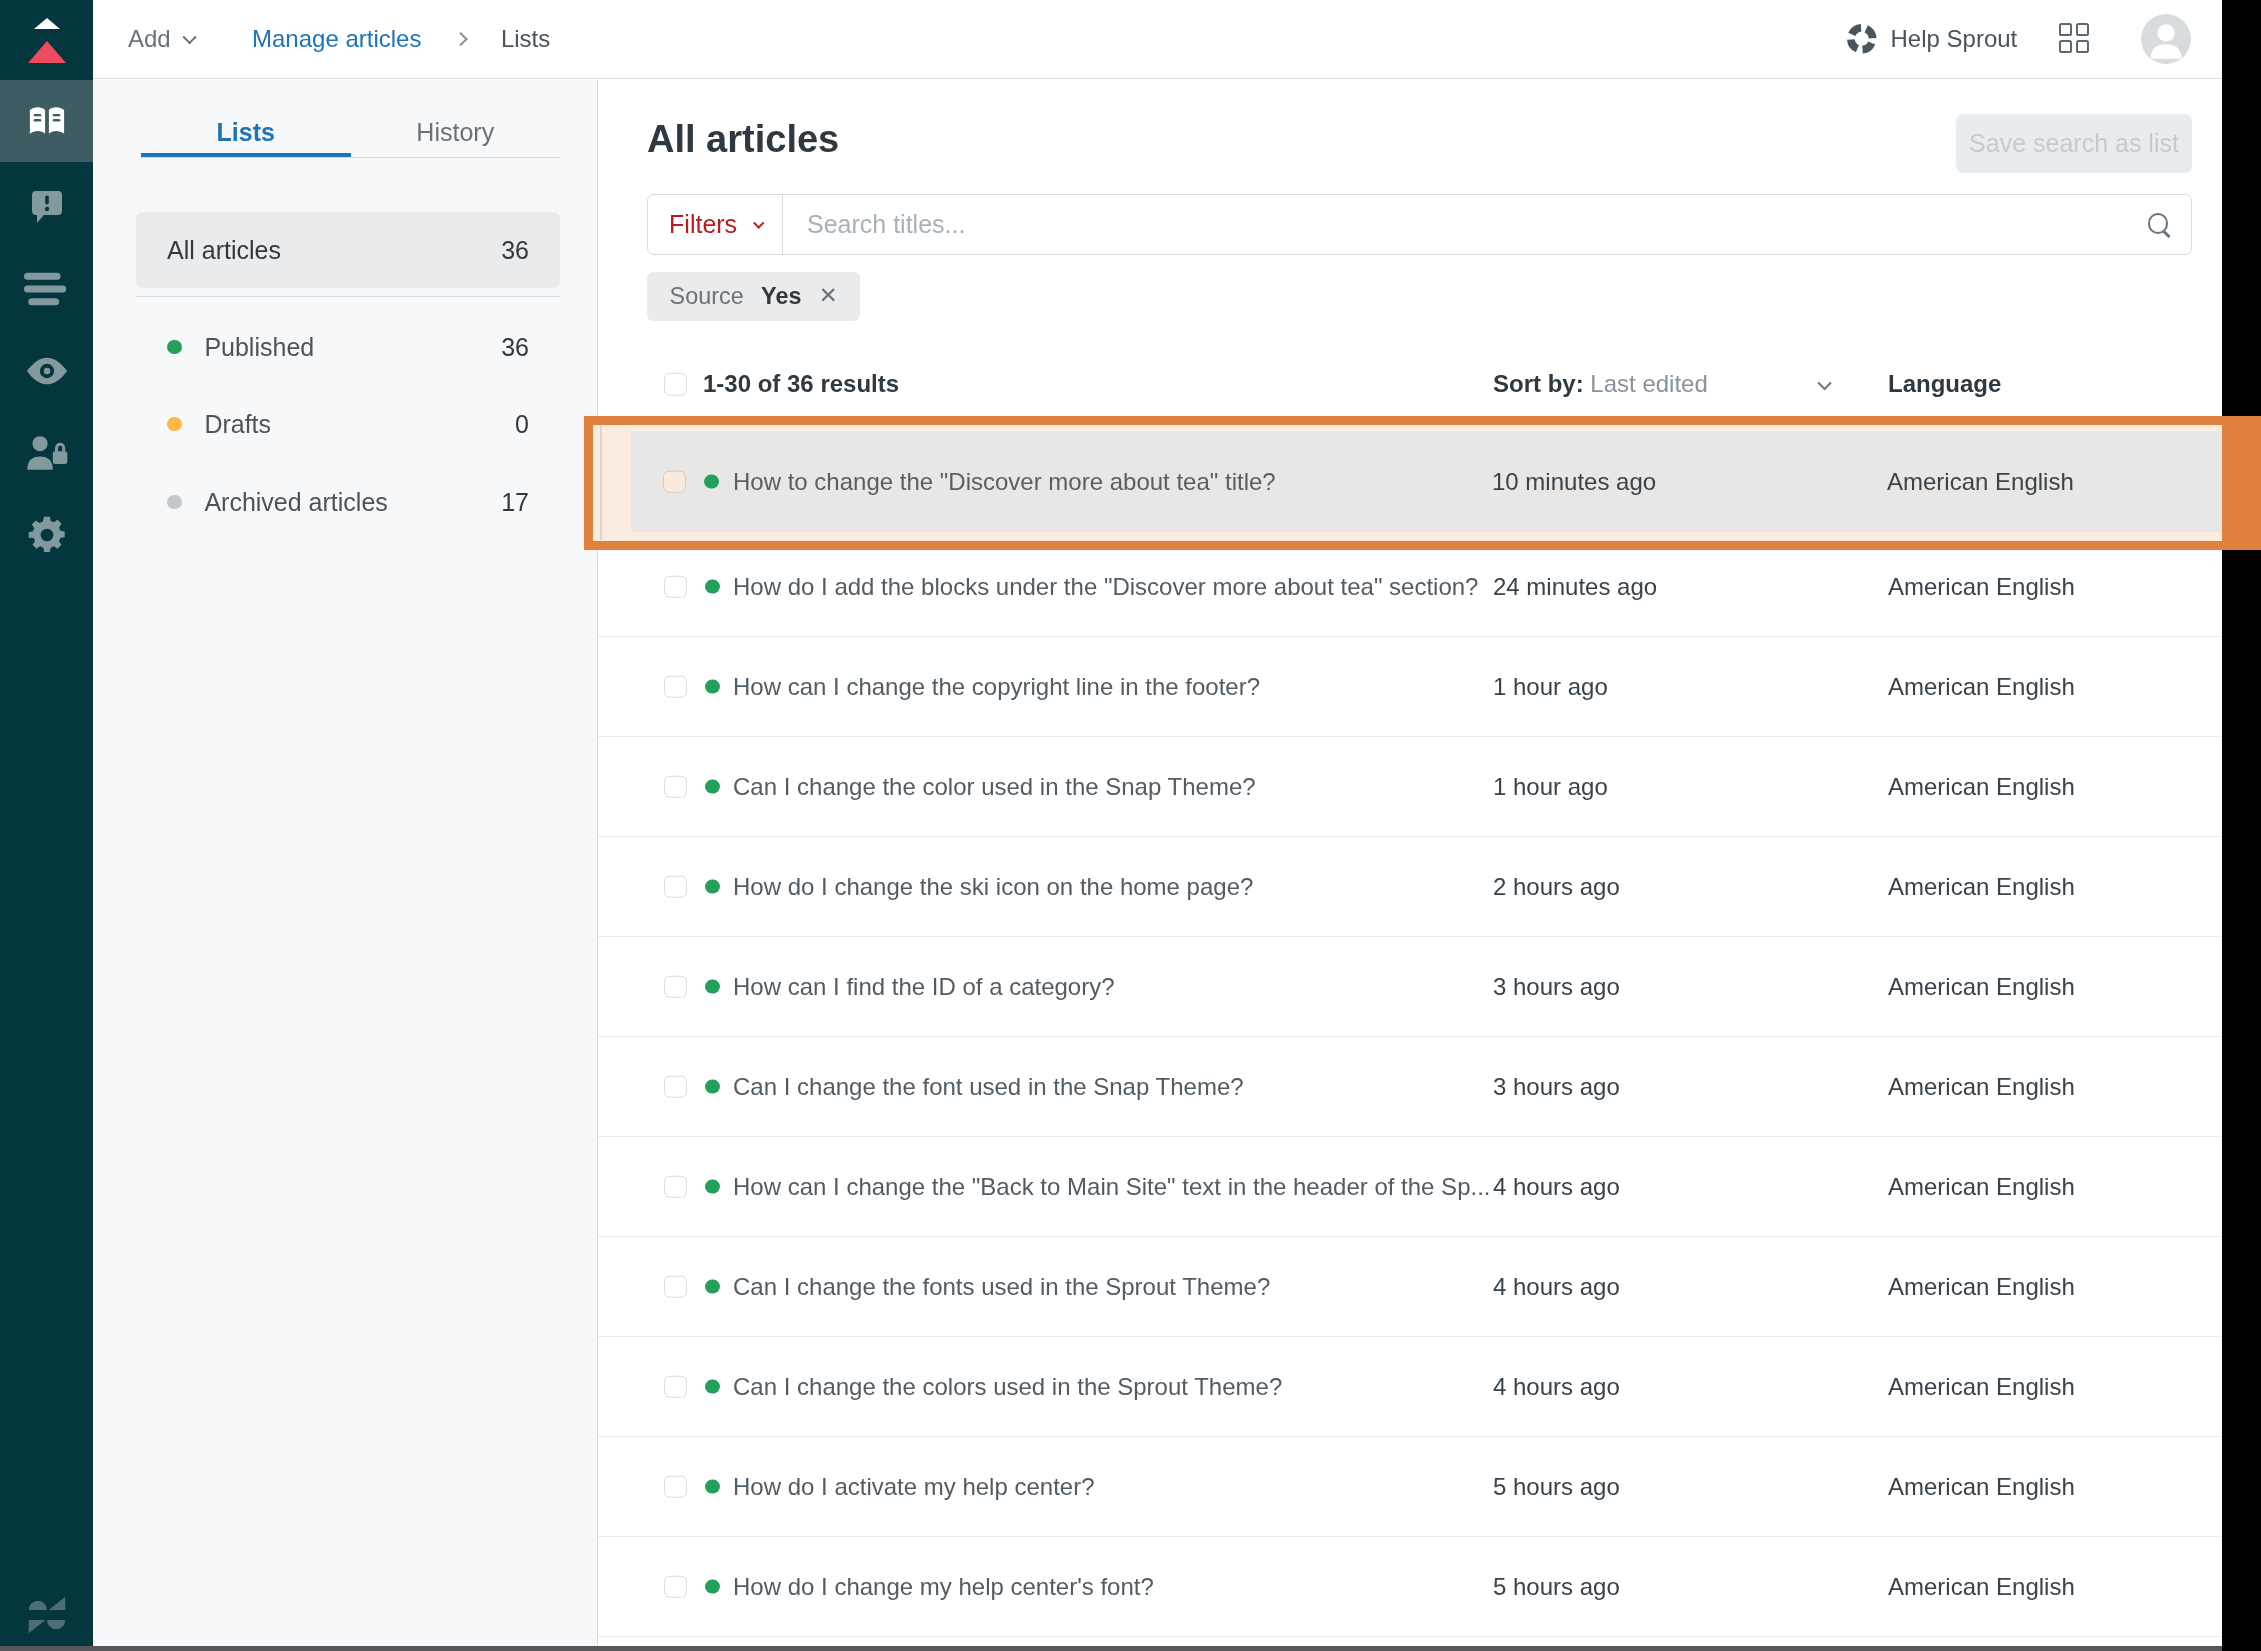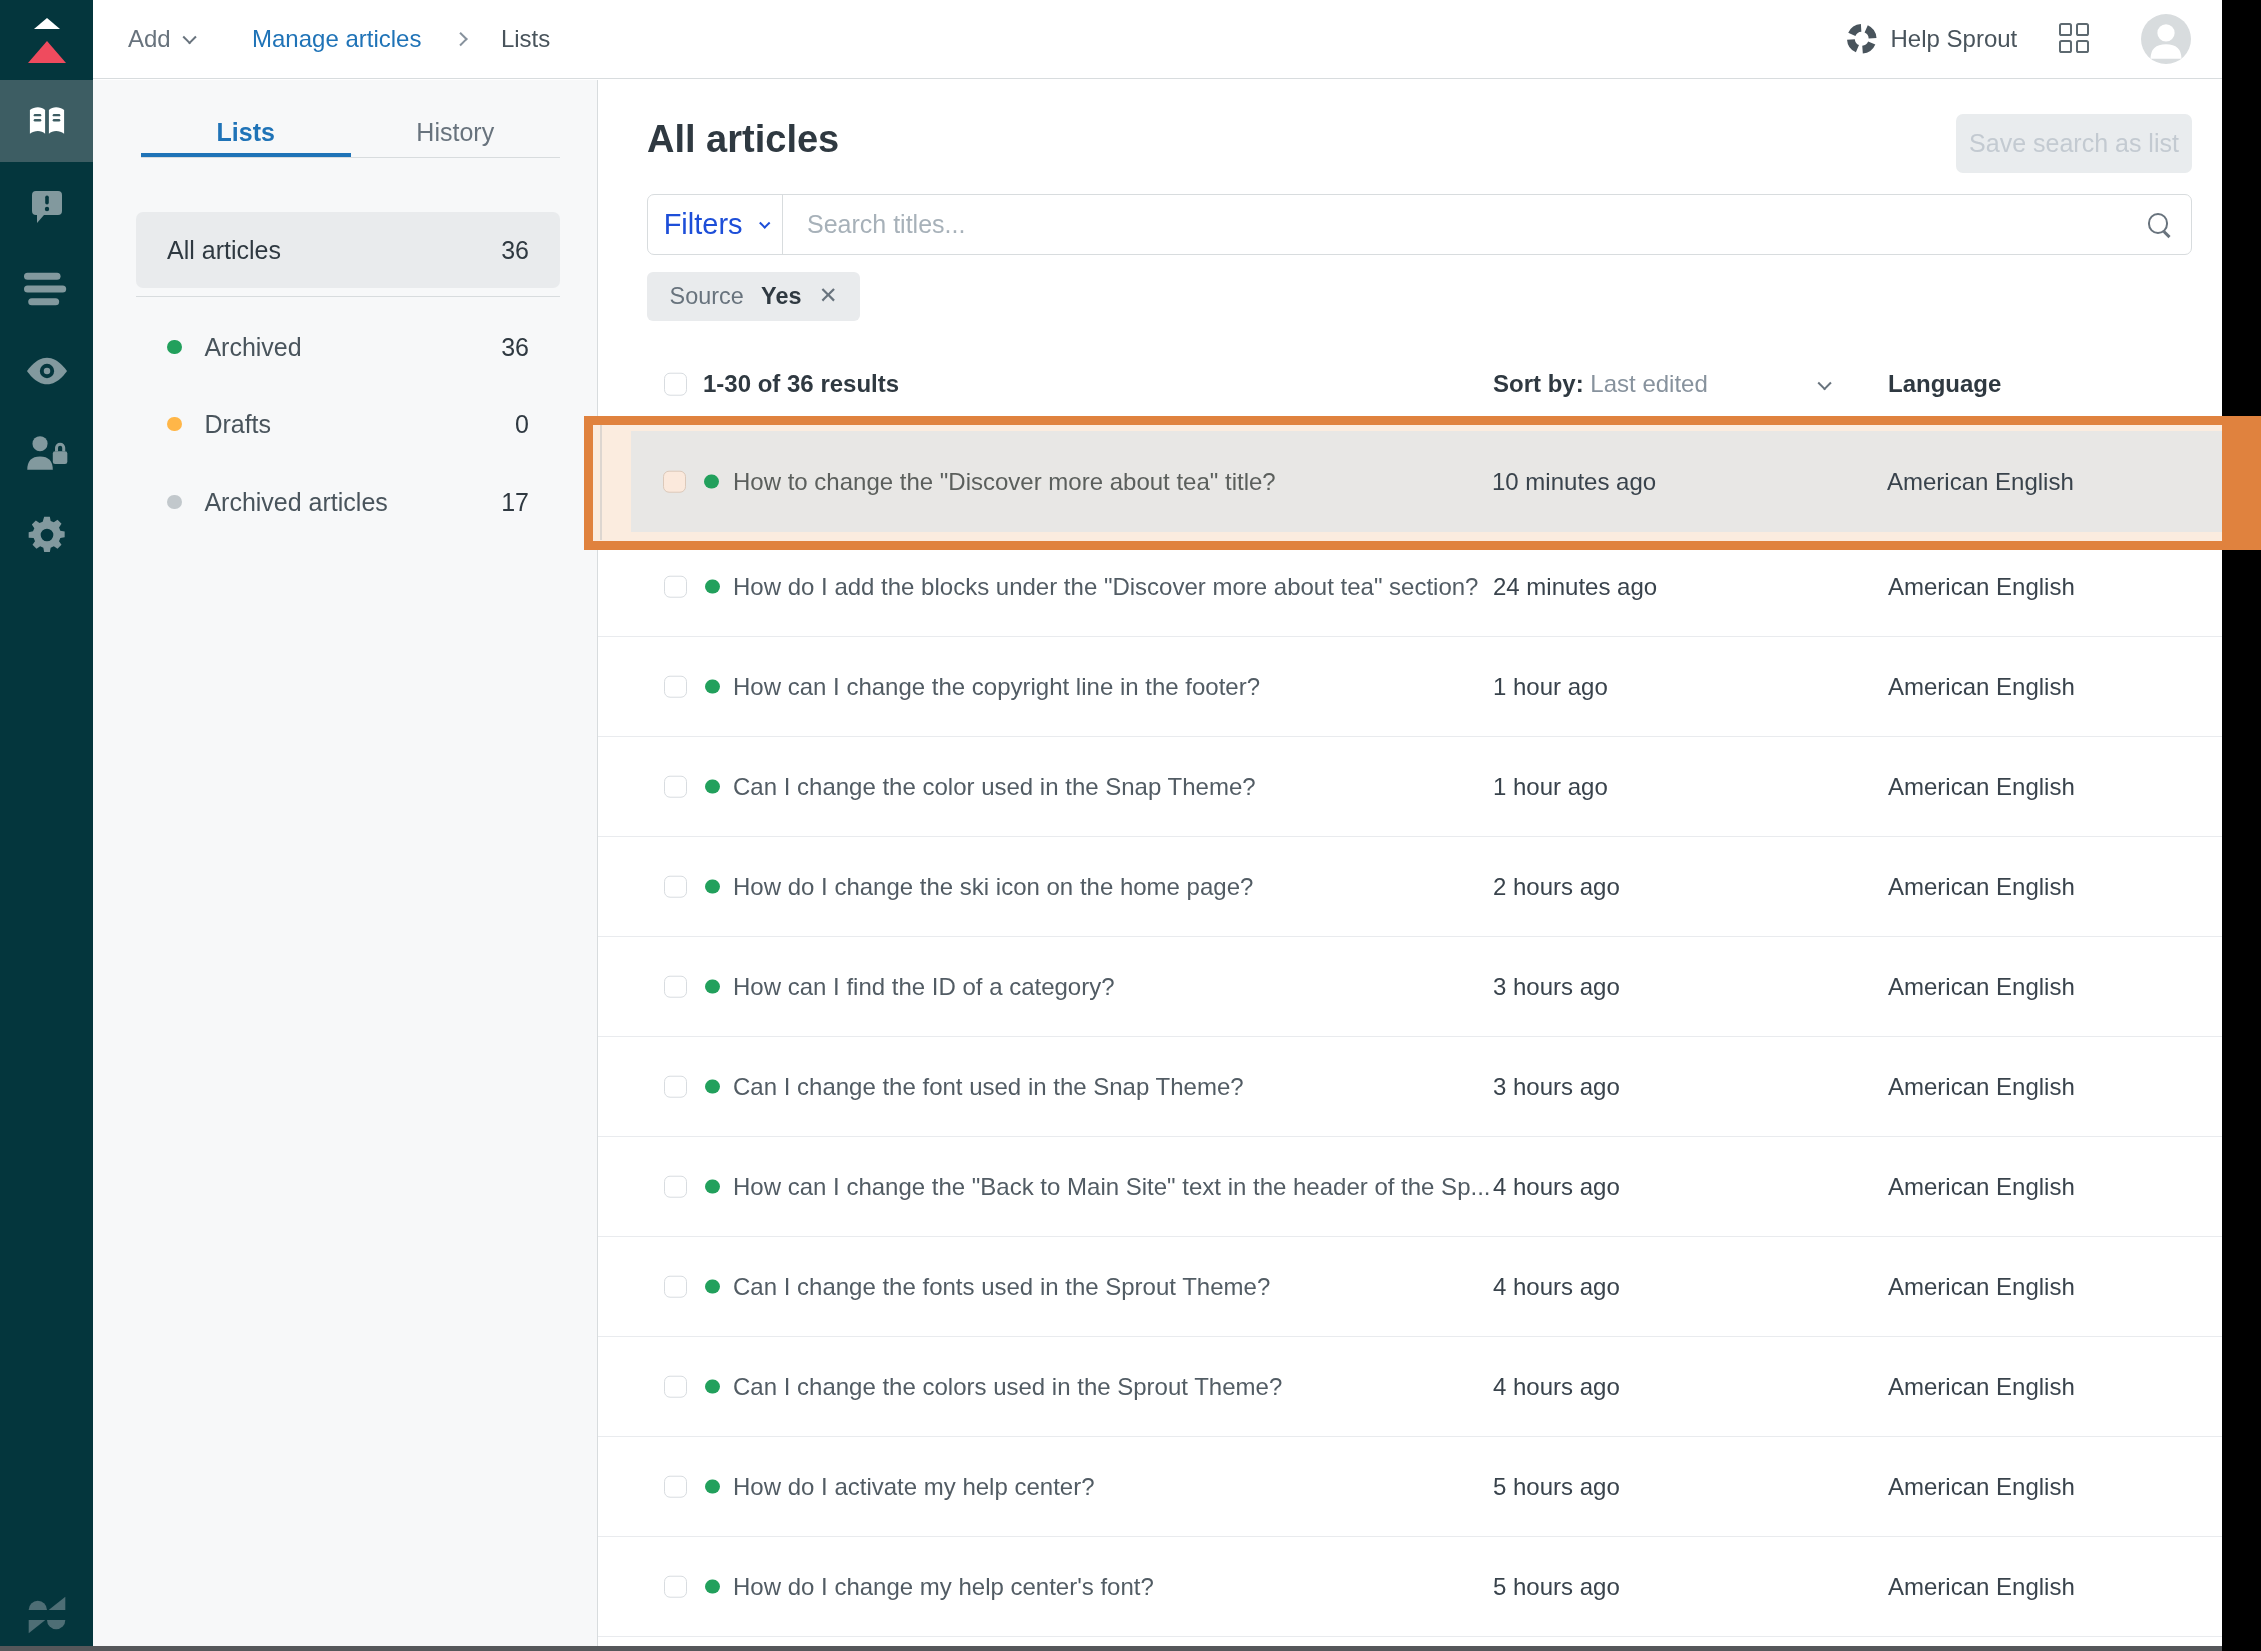"Filters" .filters-btn { color: #1d4ed8 -> #b91c1c; font-size: 29px -> 25px }
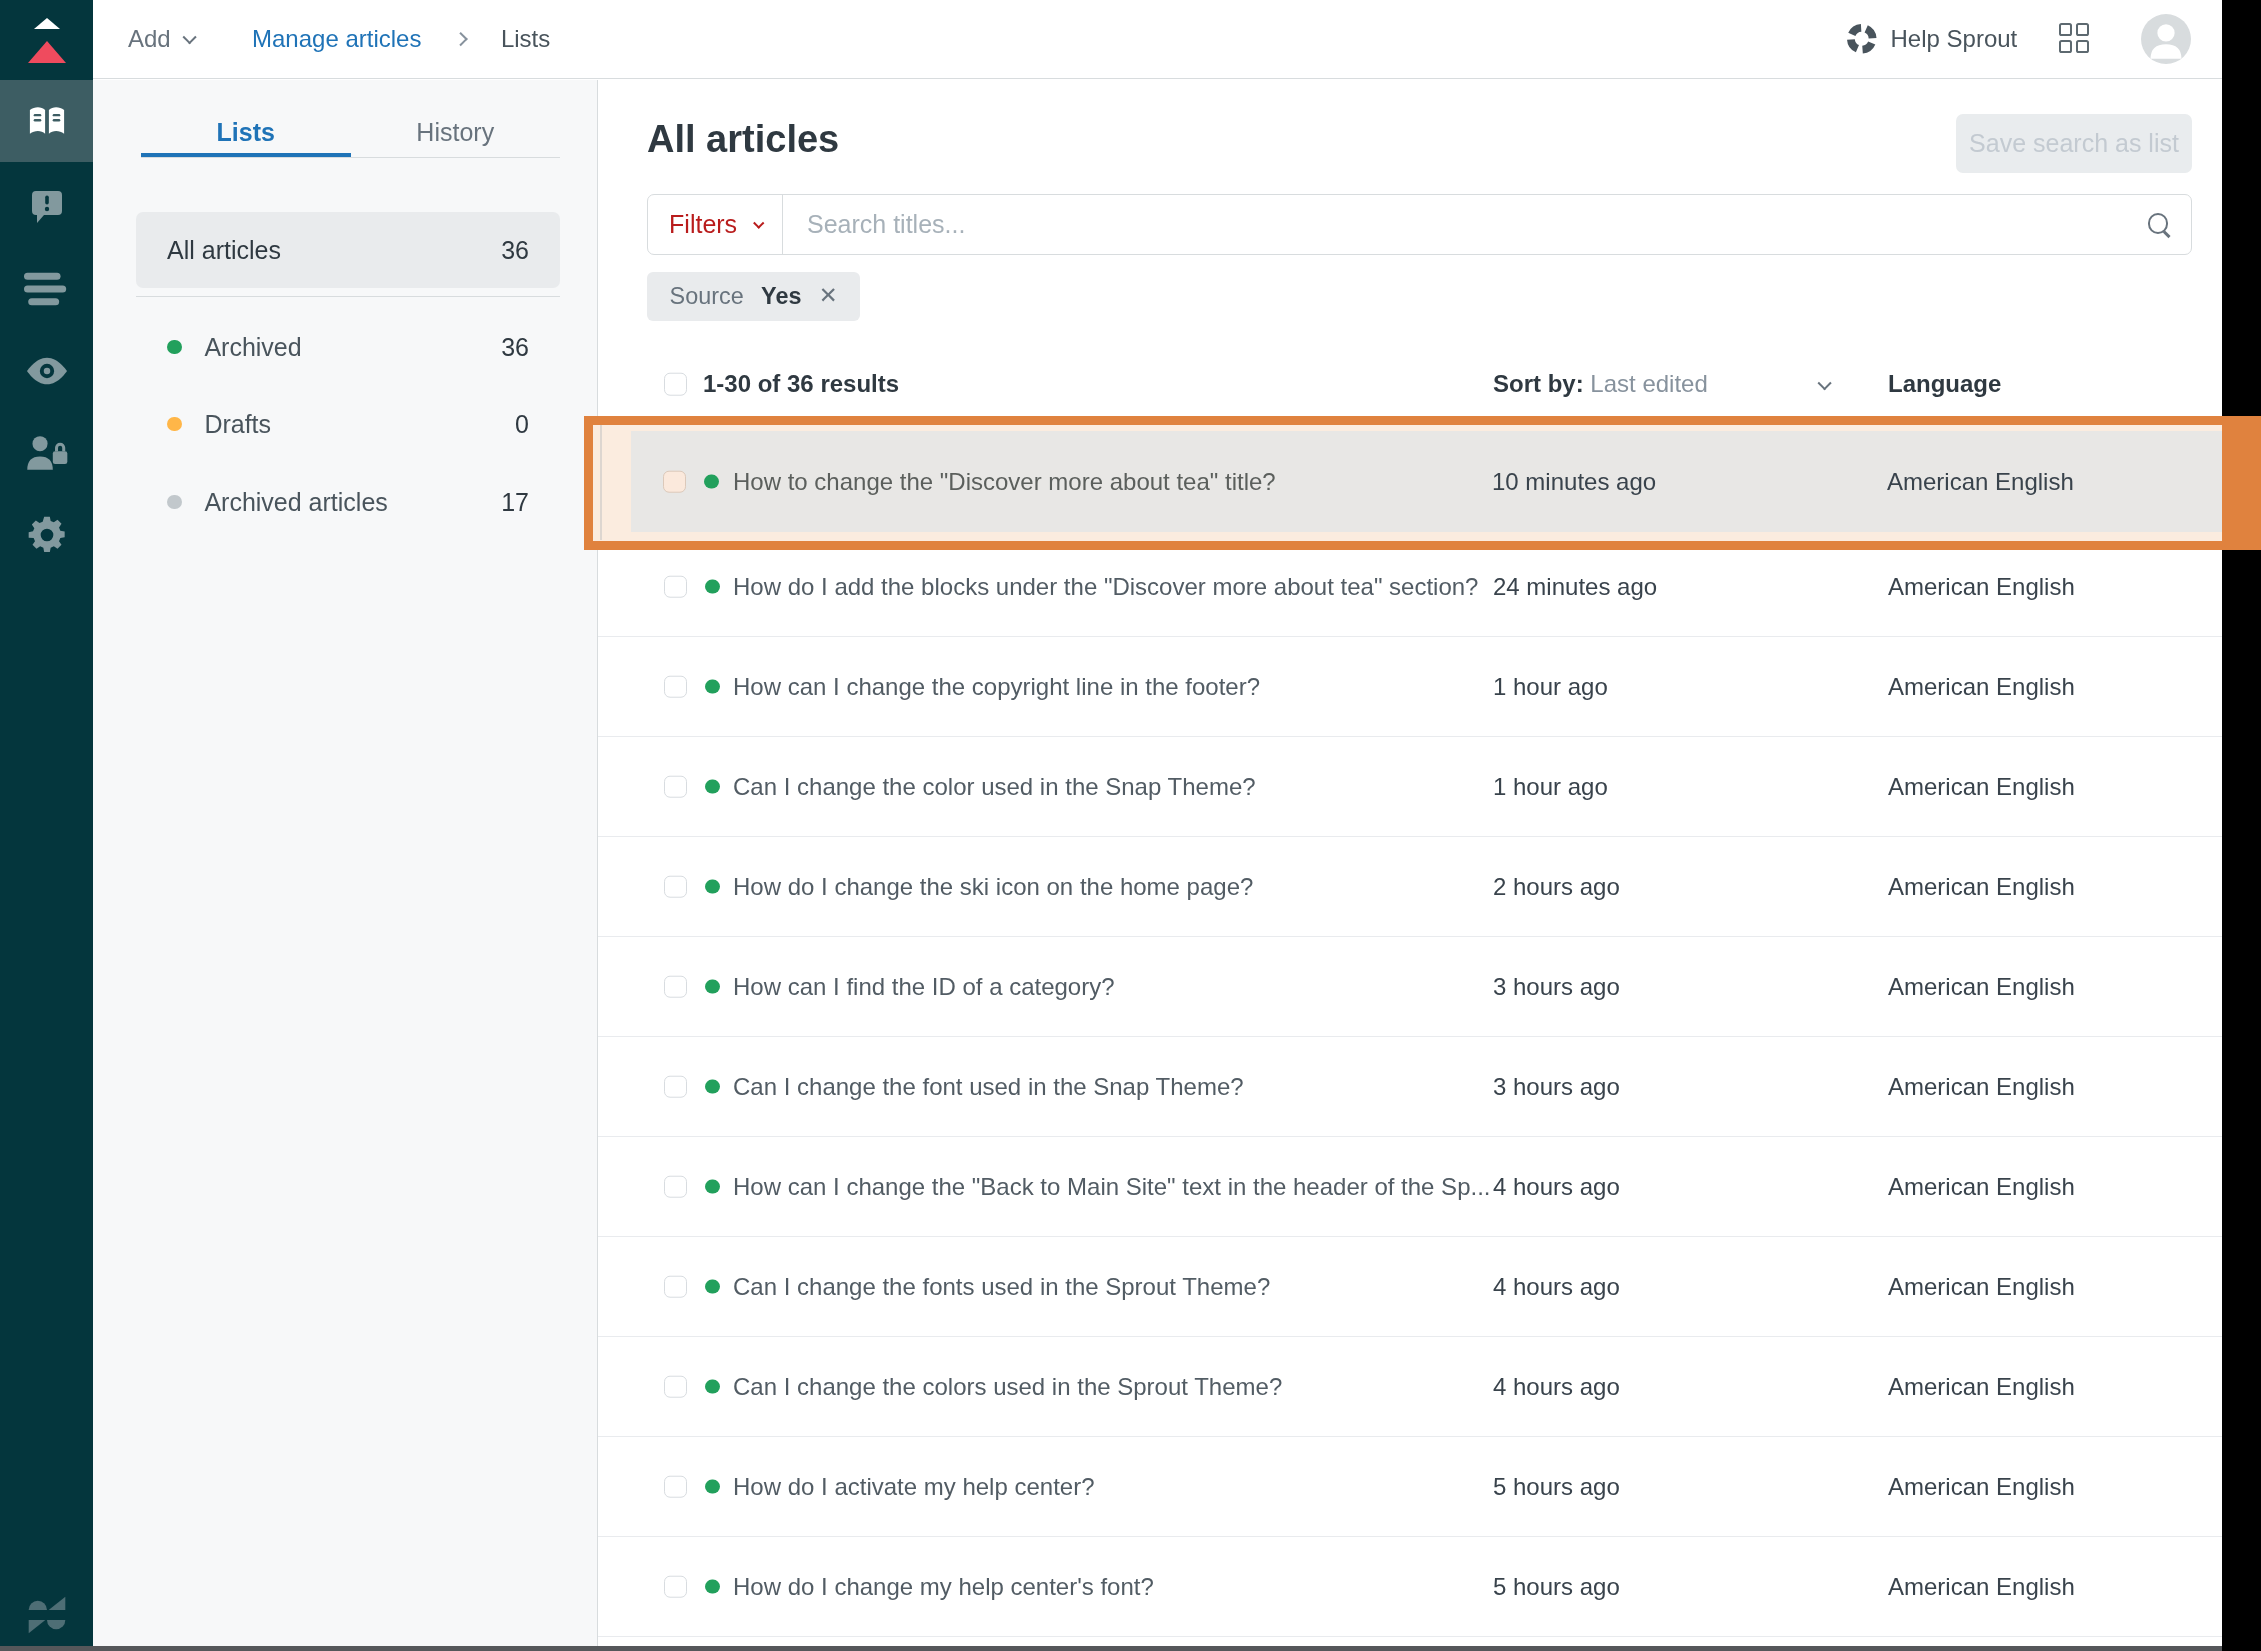"Archived" span { text: Archived -> Published }
